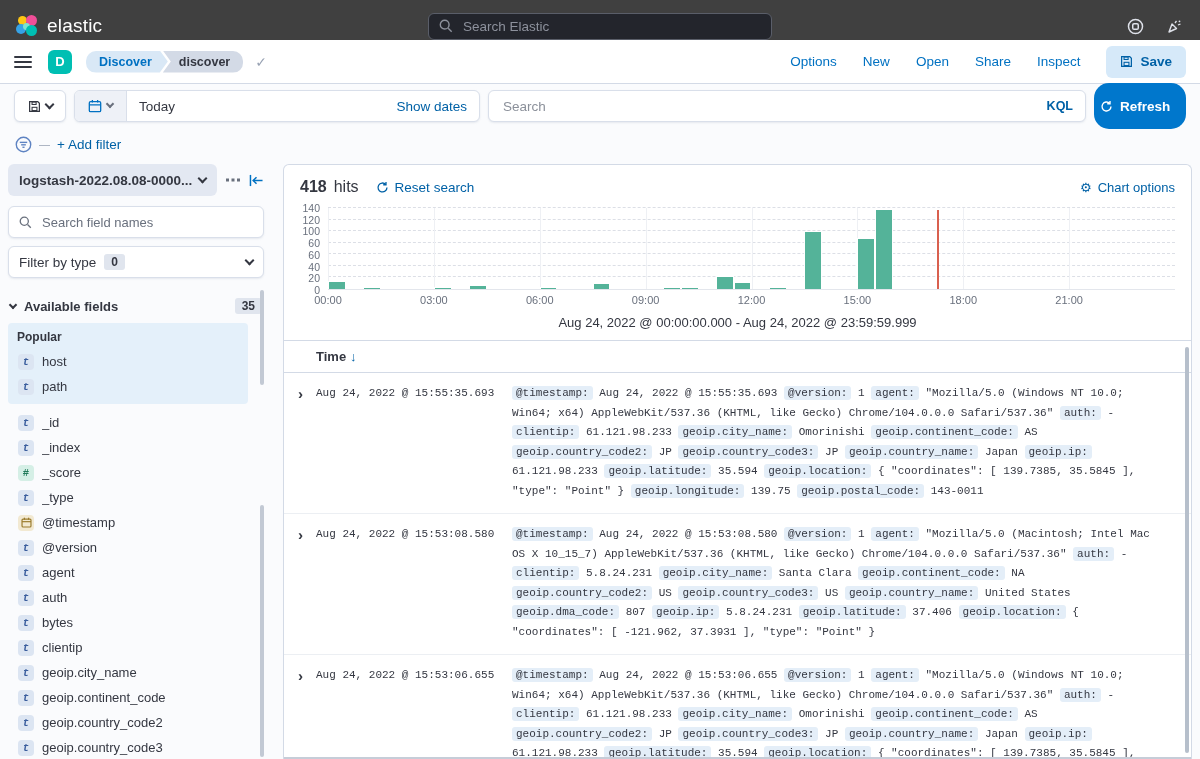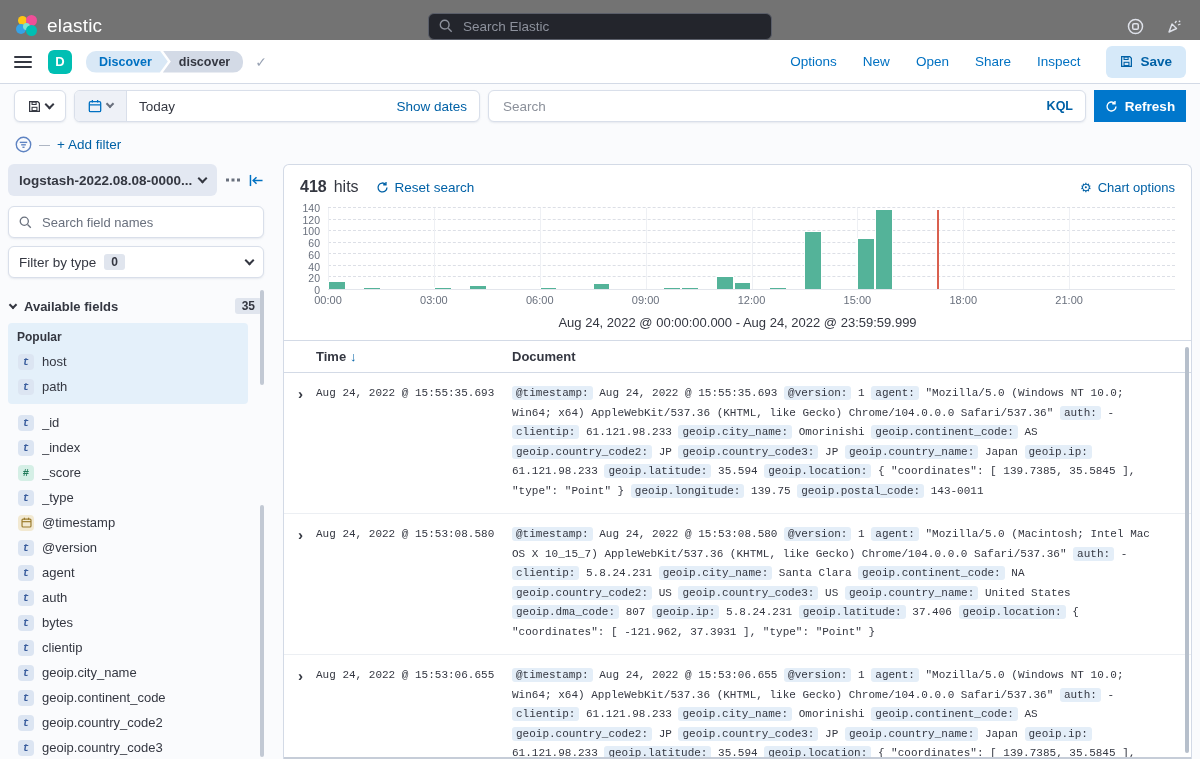"elastic" .topbar { background: #737373 -> #404040 }
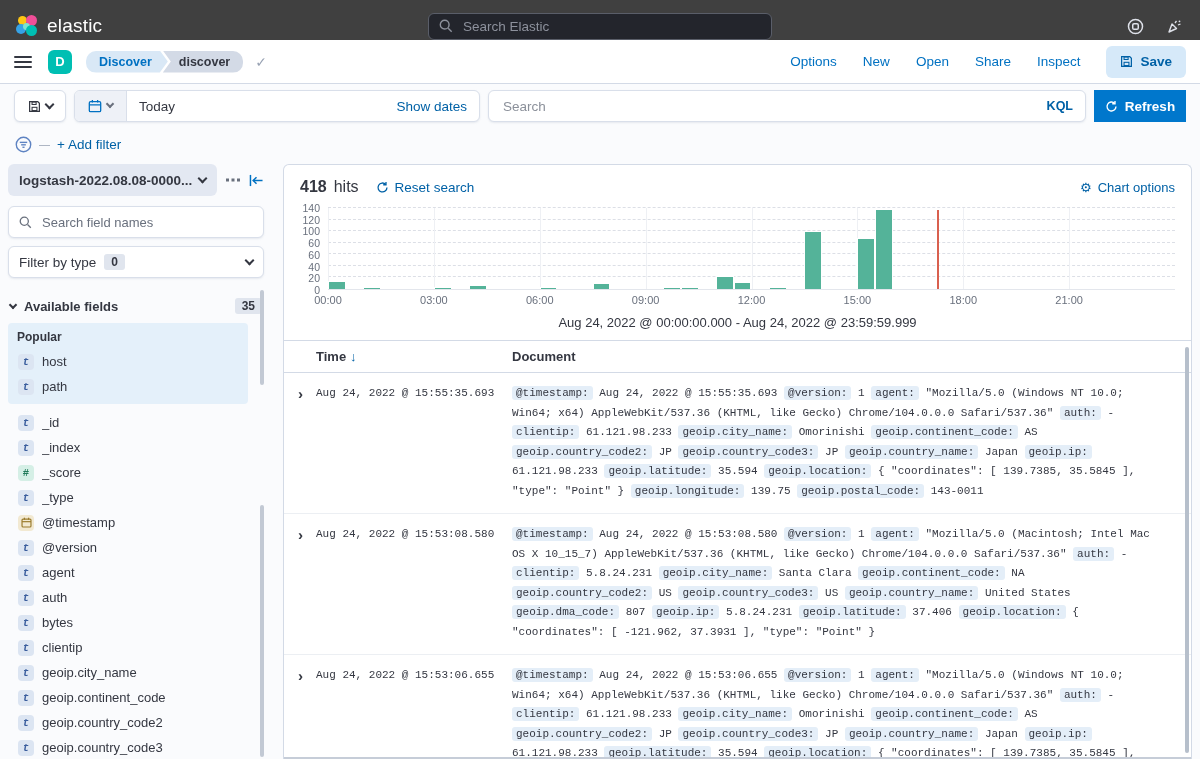"Refresh" .refresh-btn { border-radius: 0 -> 15px; height: 32px -> 46px; justify-content: center -> none }
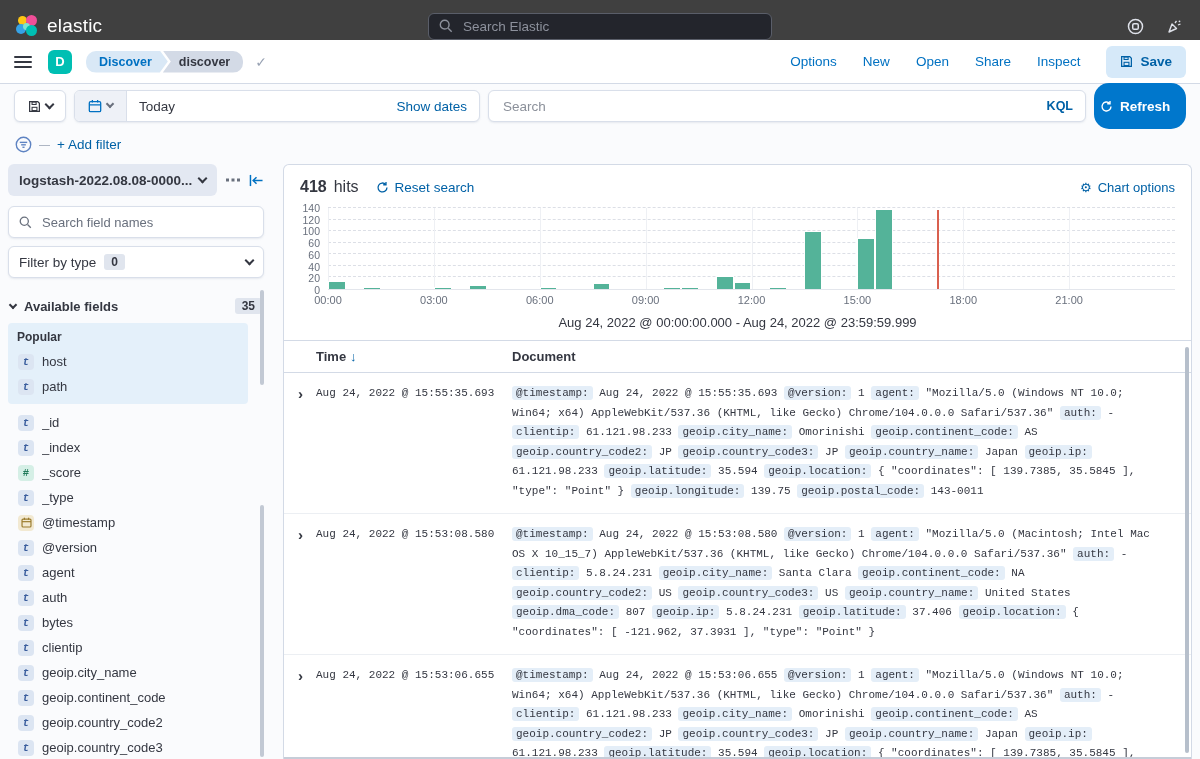"Document" div.th-doc { html: <div>Document</div> -> none }
